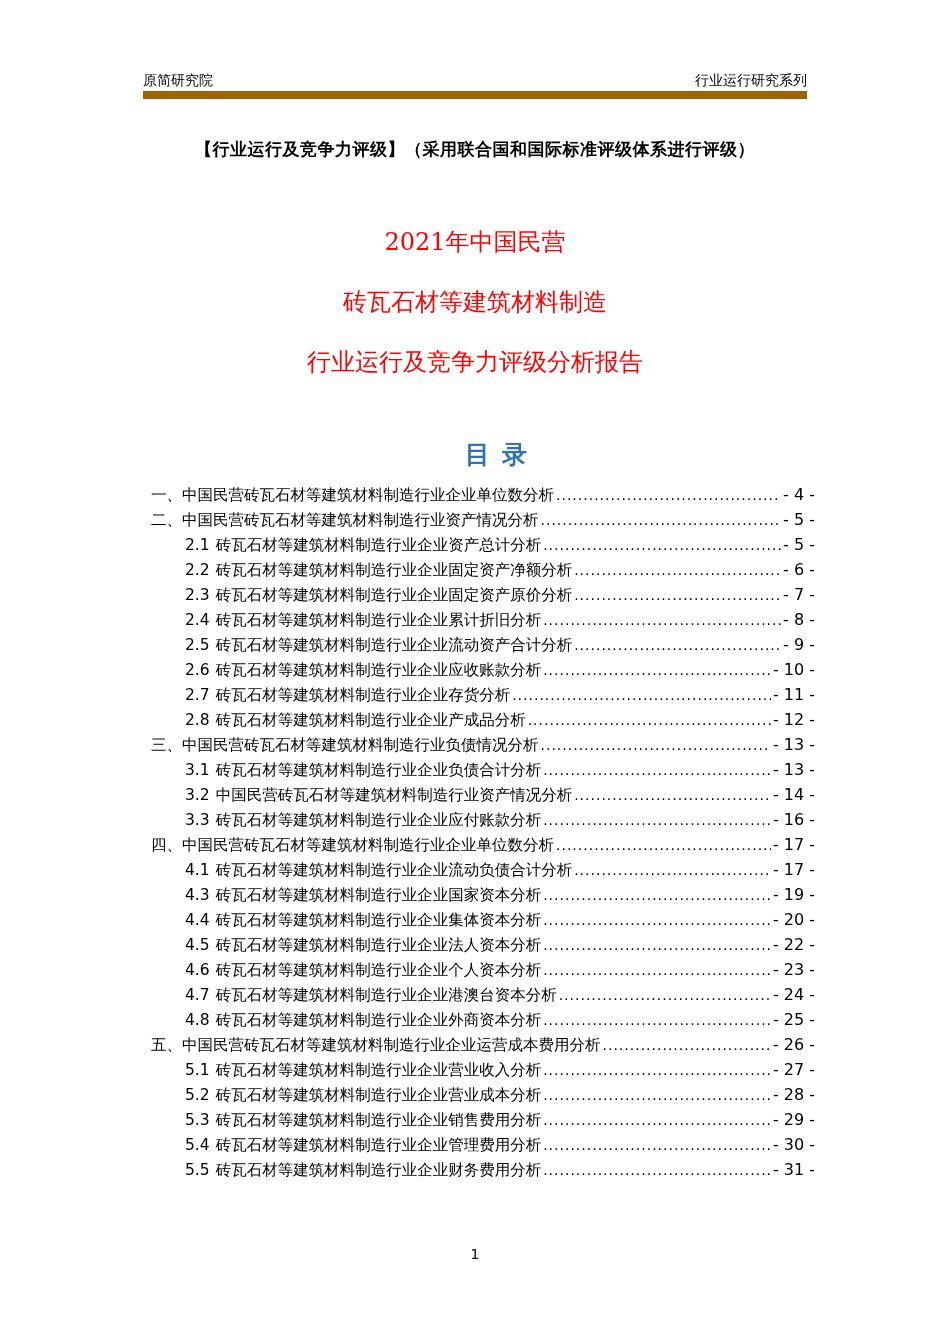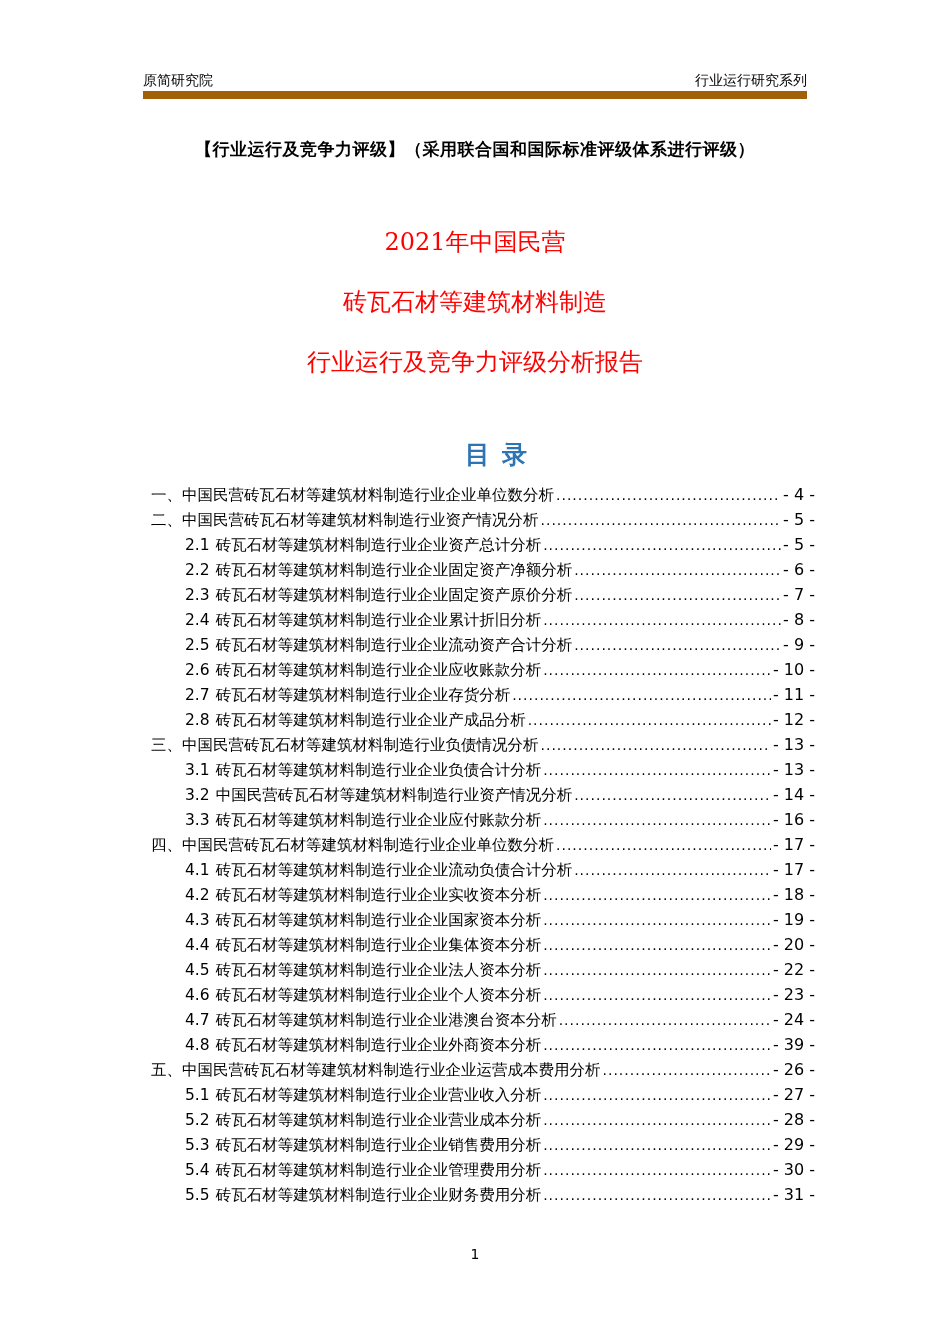"4.2 砖瓦石材等建筑材料制造行业企业实收资本分析" div.toc-row { html: <div> <span><span>4.2</span><span>砖瓦石材等建筑材料制造行业企业实收资本分析</span></span> <span></span> <span>- 18 -</span> </div> -> none }
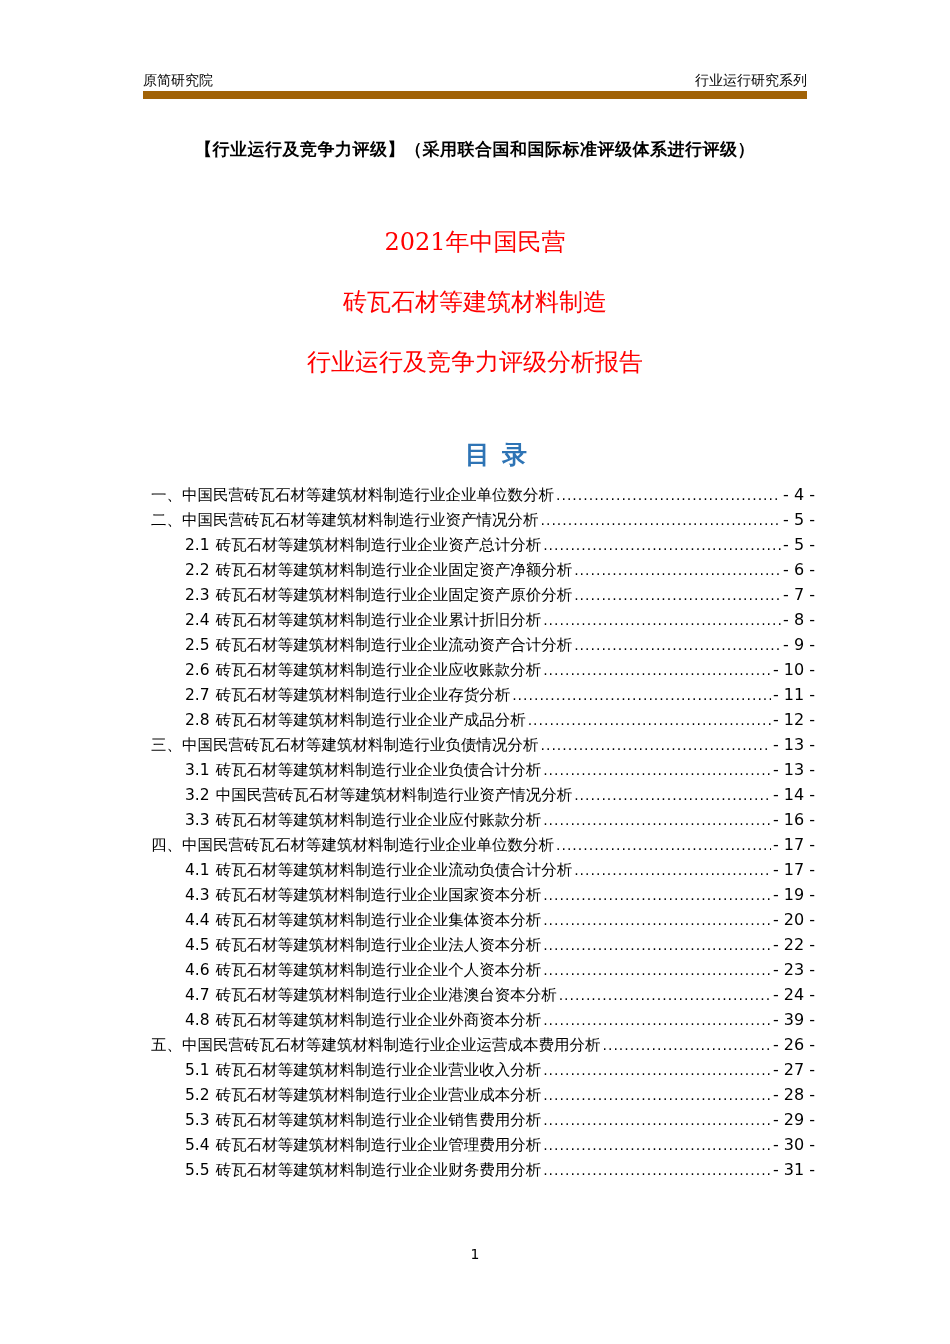"- 39 -" span.toc-page { text: 39 -> 25 }
